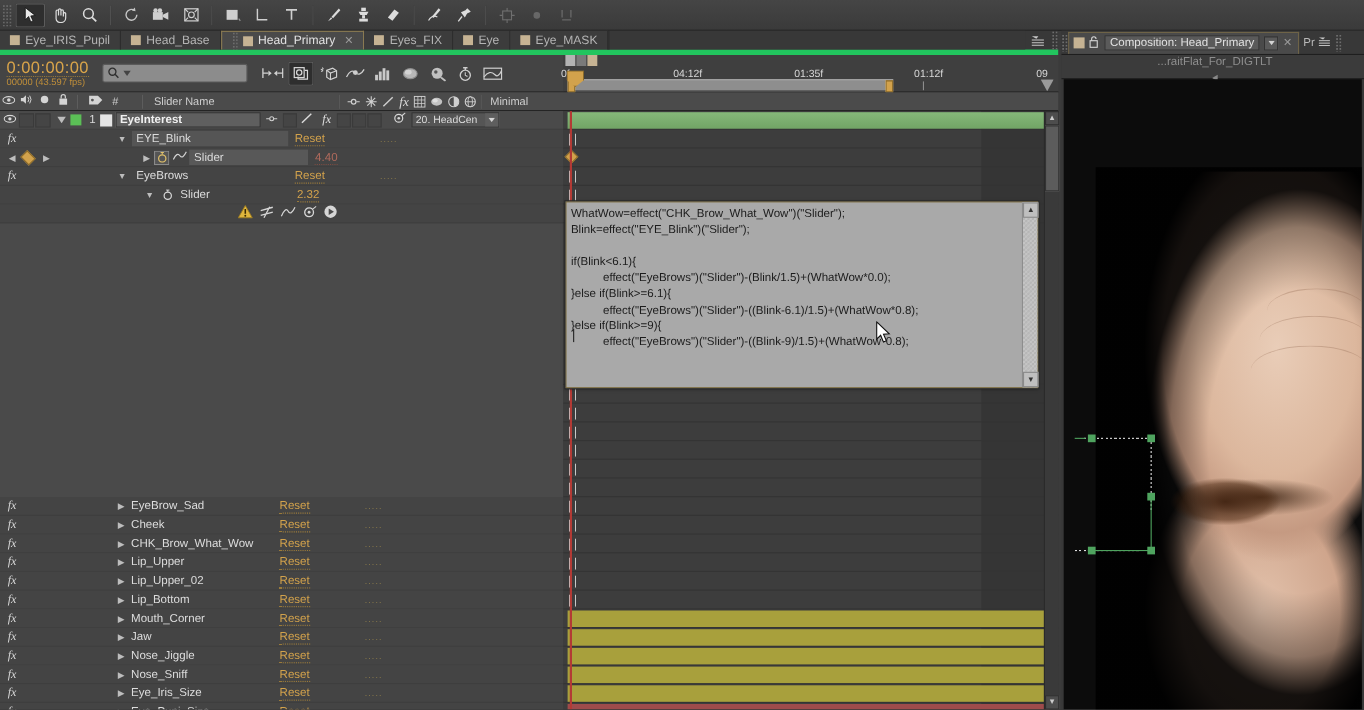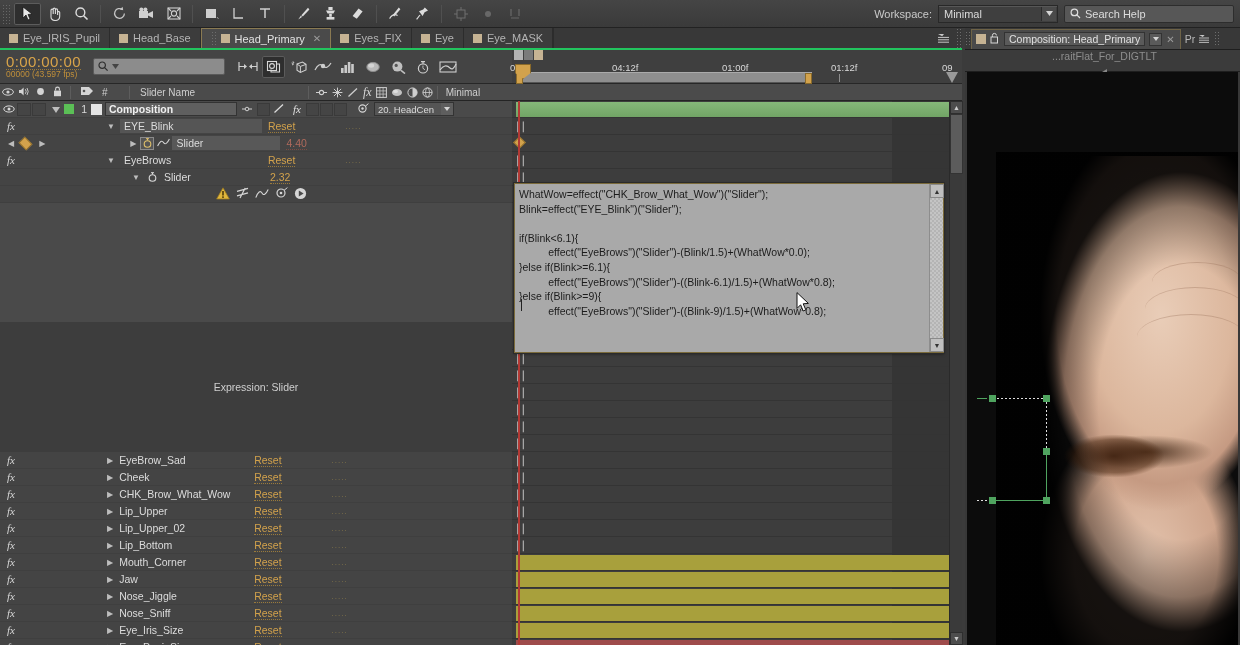"Workspace:" div.ws-wrap { html: <div> <span>Workspace:</span> <div> <span>Minimal</span> <span> <svg> <path></path> </svg> </span> </div> <div> <svg> <circle></circle> <line></line> </svg> <span>Search Help</span> </div> </div> -> none }
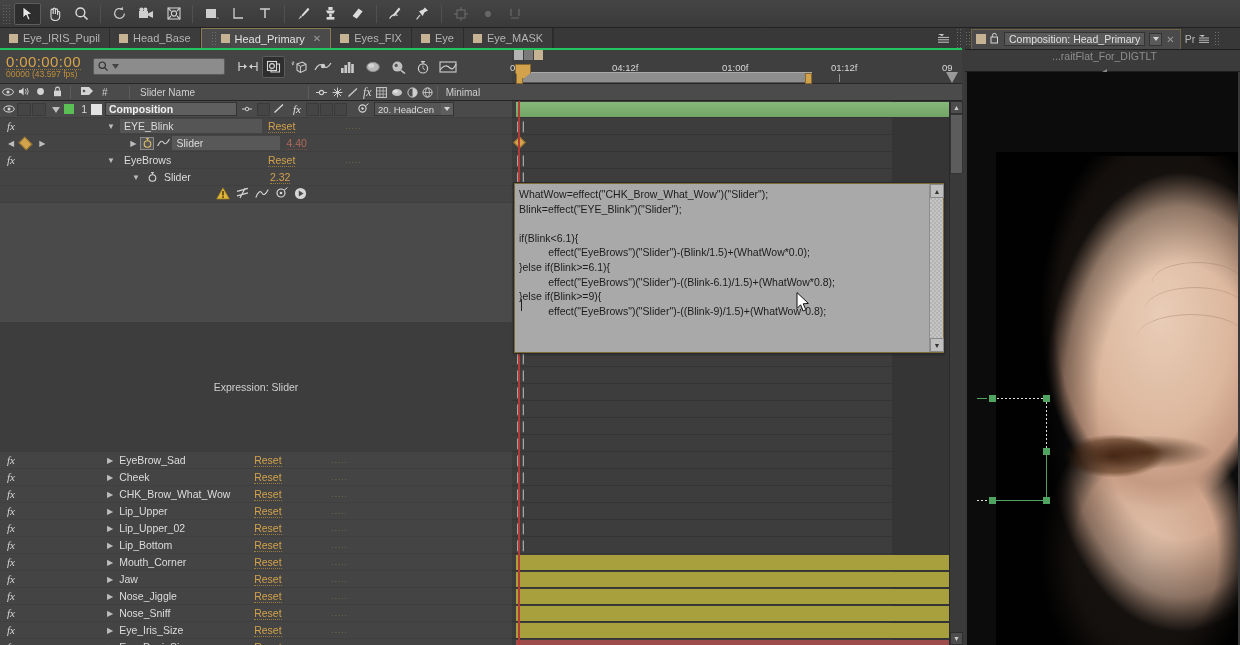"Eye_IRIS_Pupil" .tabrow { border-bottom: 2px solid #22c55e -> 5px solid #22c55e }
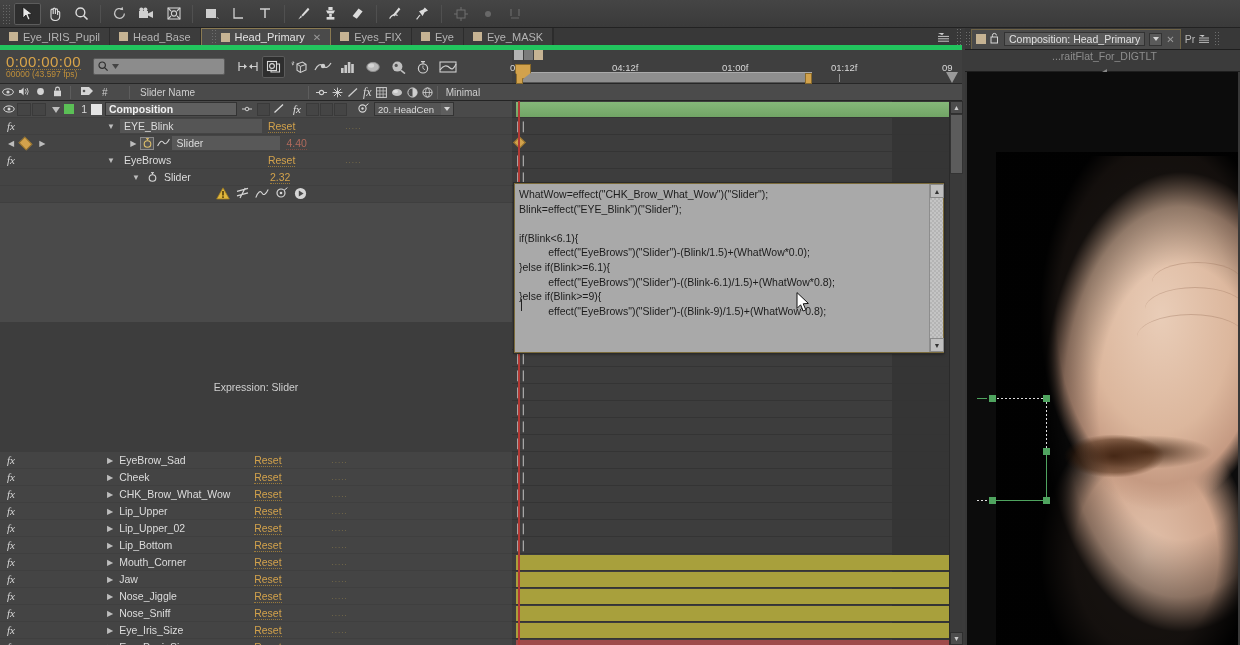"01:00f" span { text: 01:00f -> 01:35f }
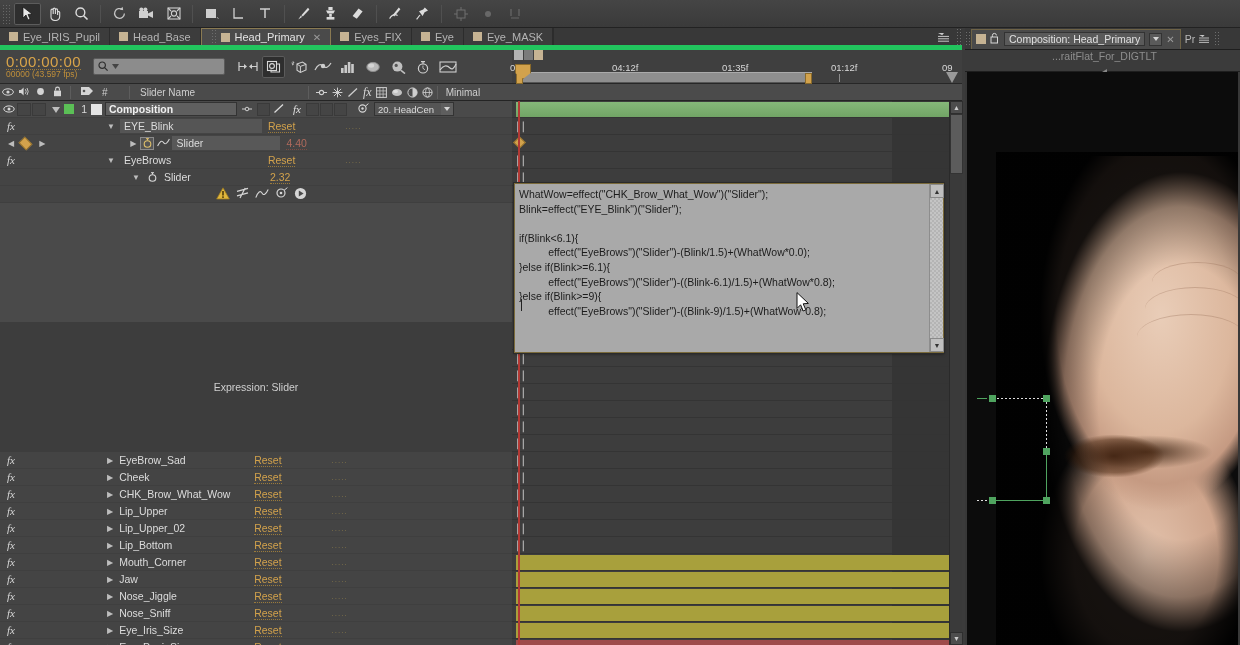"Composition" span.lname { text: Composition -> EyeInterest }
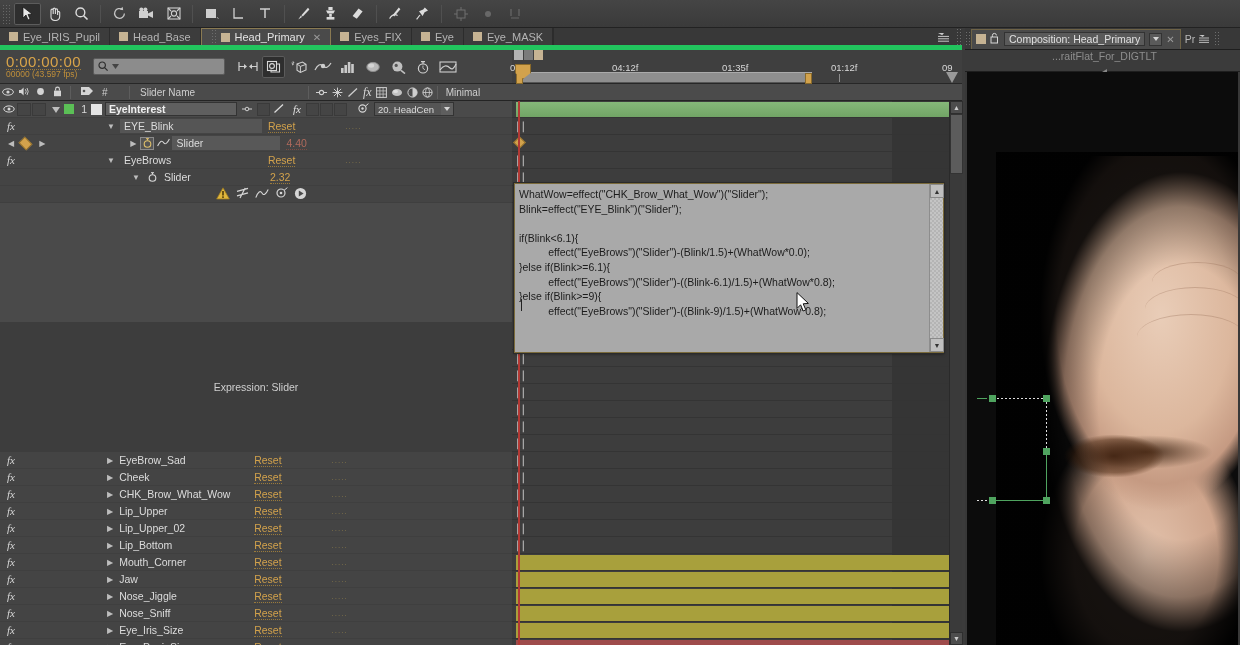"Expression: Slider" div.exprlabel { html: <div> <span>Expression: Slider</span> </div> -> none }
